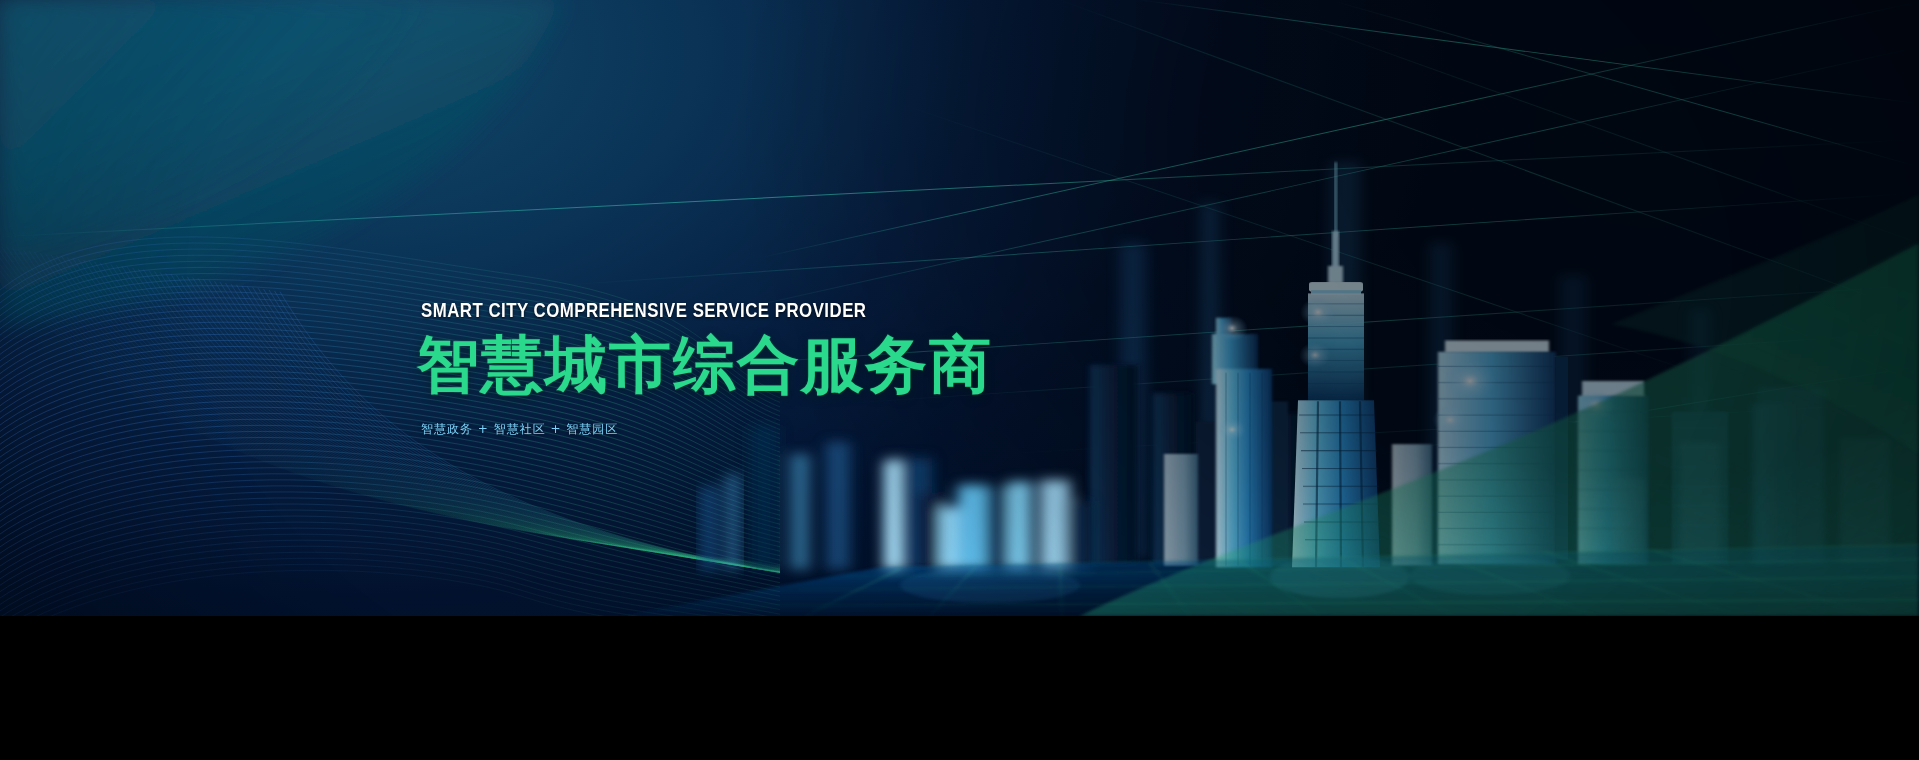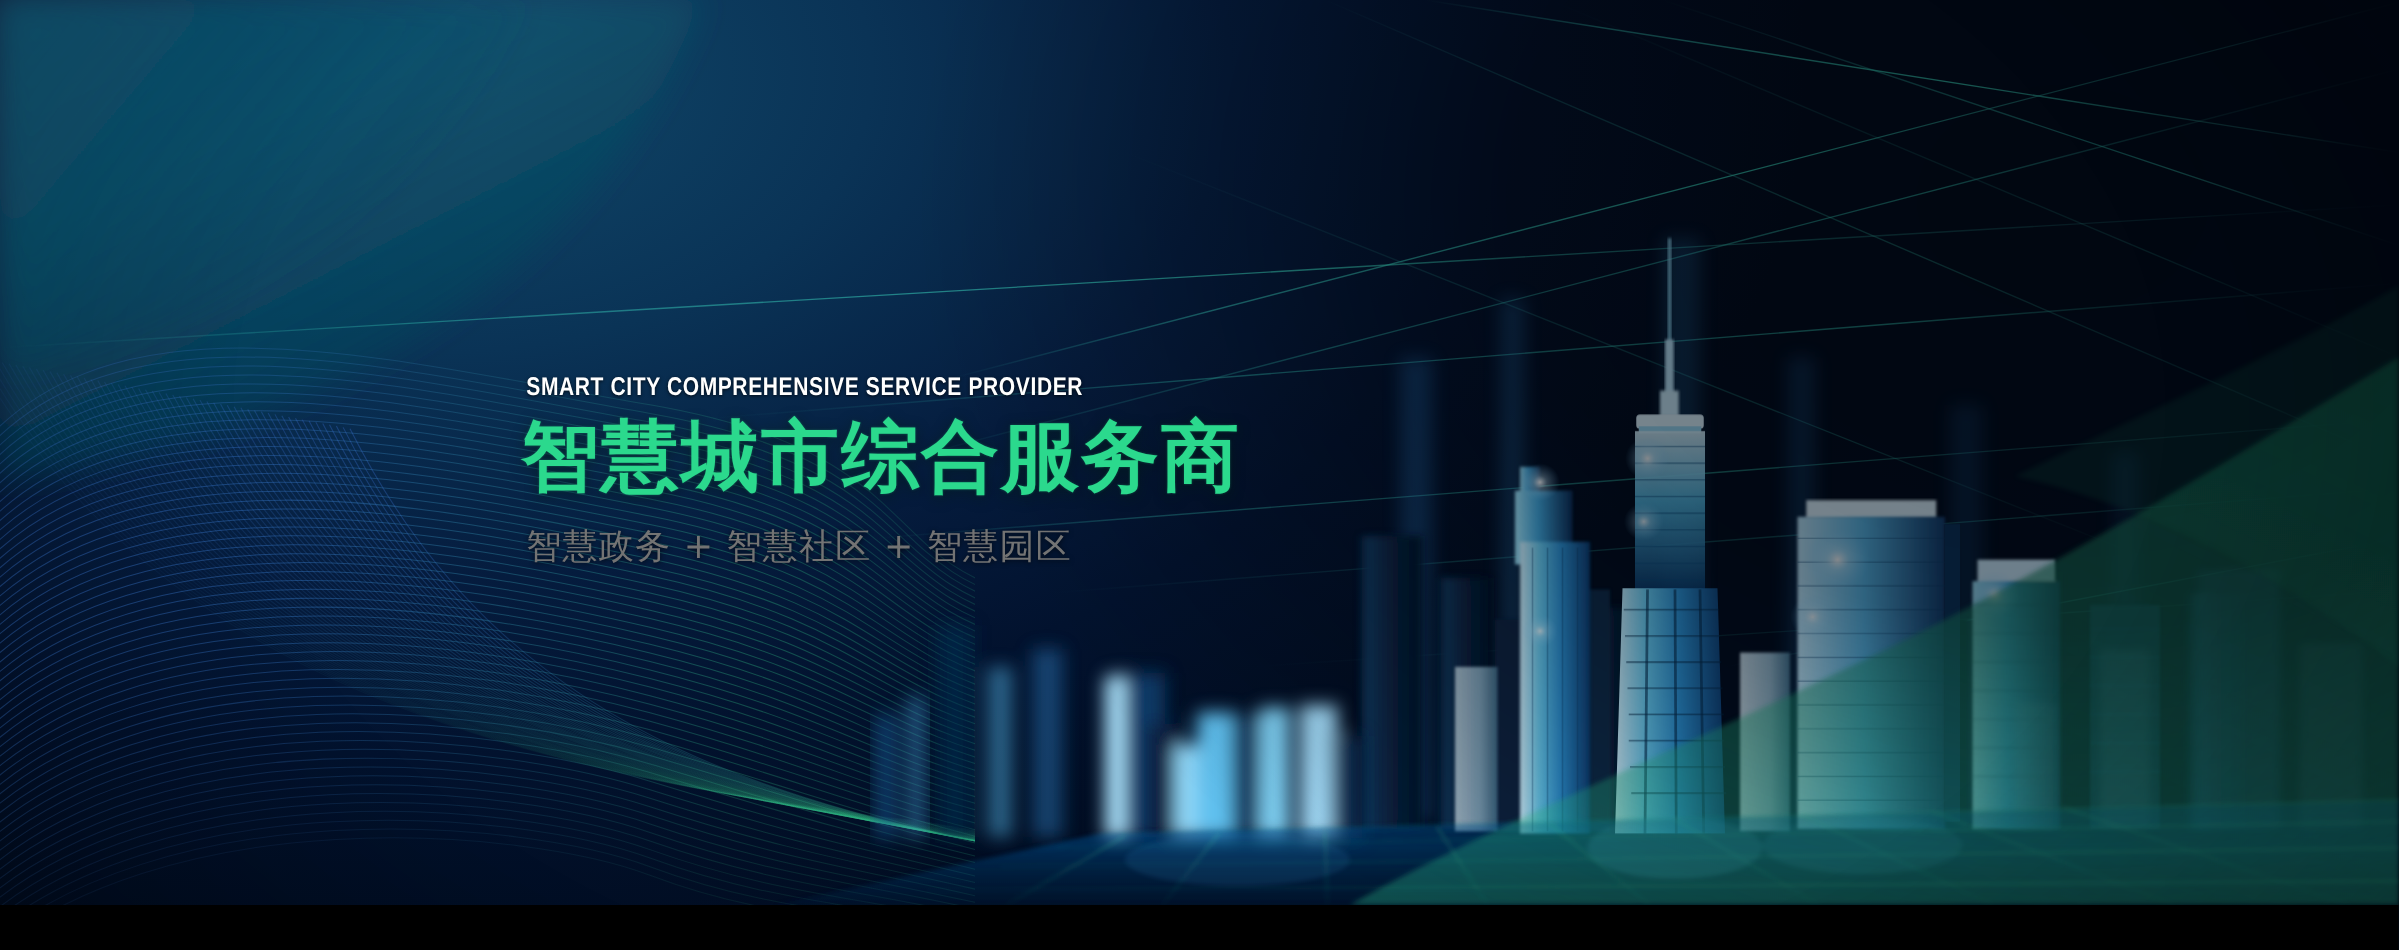"SMART CITY COMPREHENSIVE SERVICE" #banner { height: 724px -> 616px }
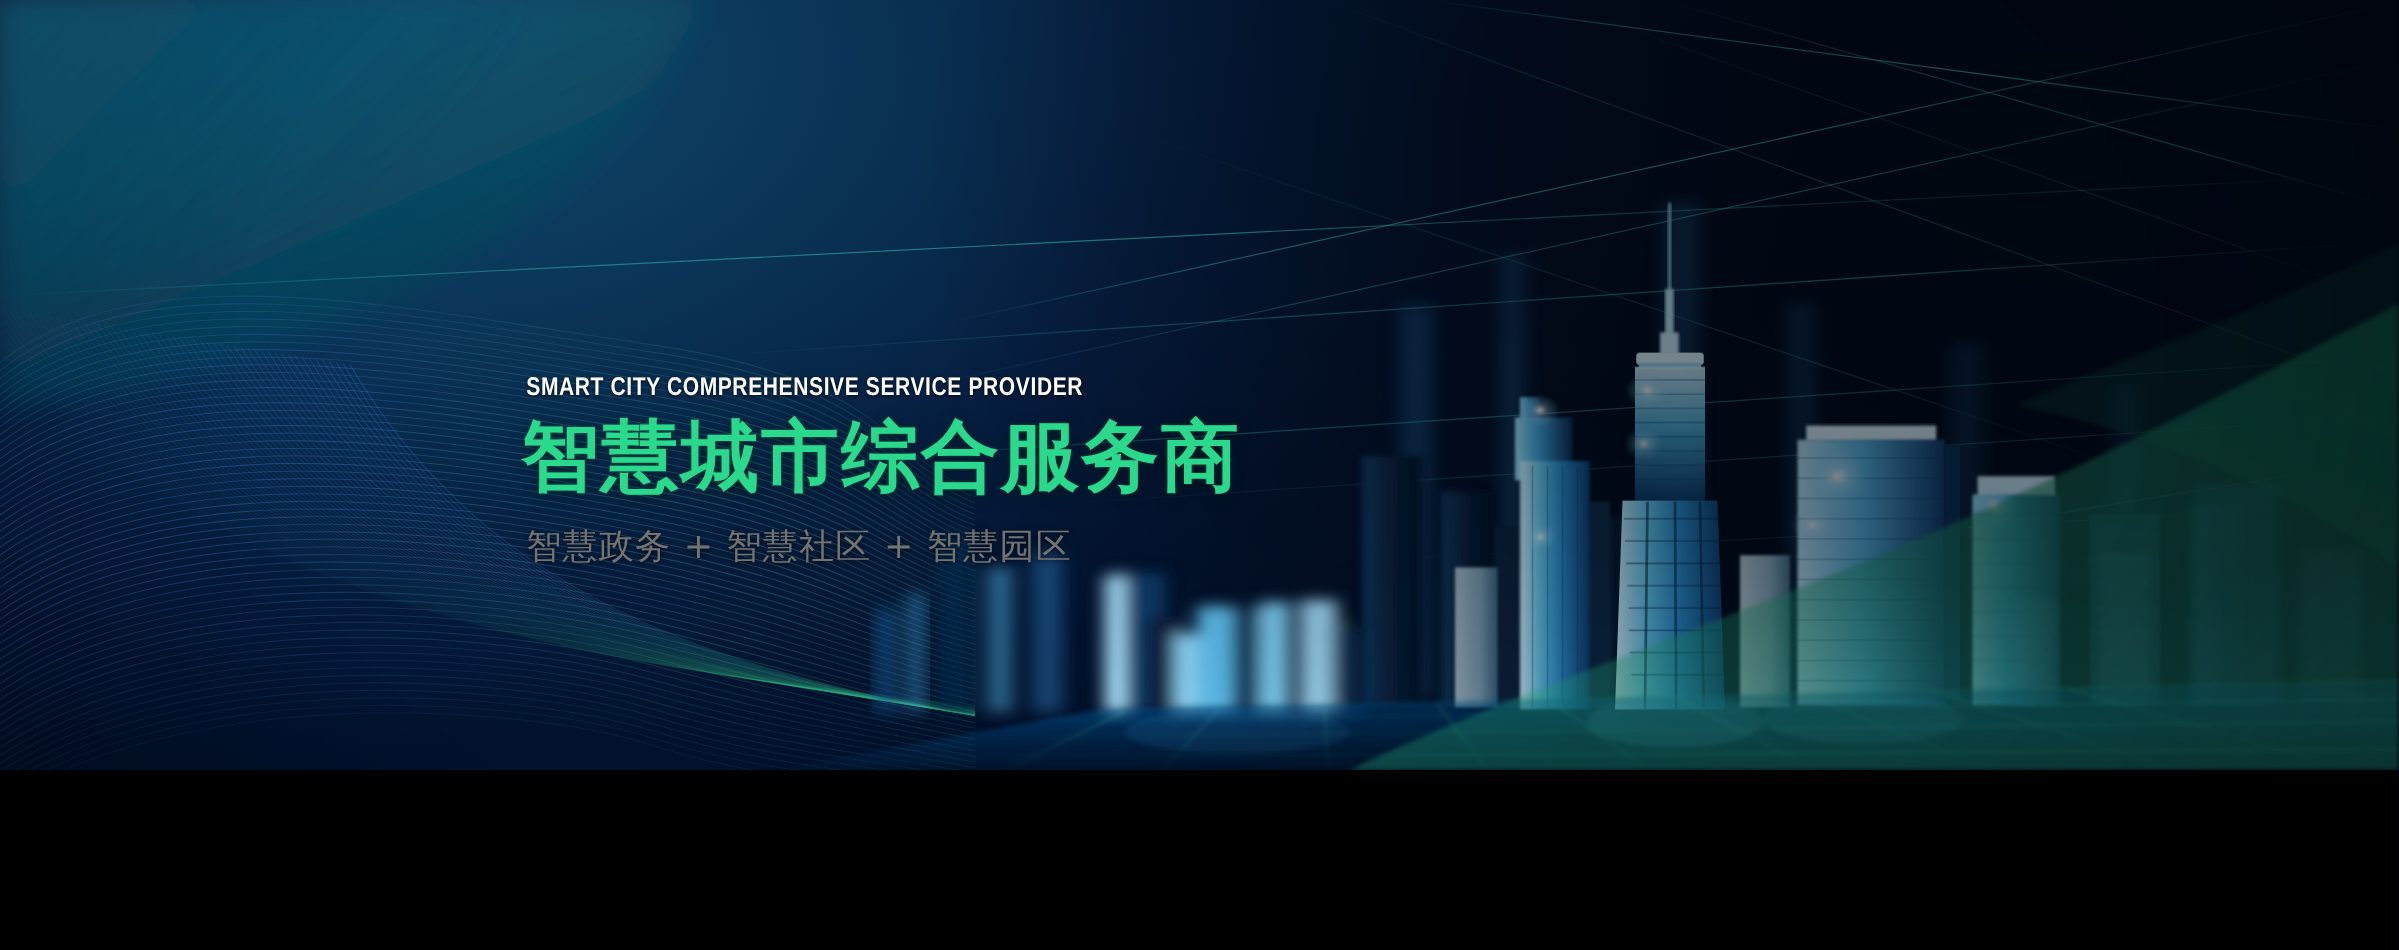"智慧政务 + 智慧社区 + 智慧园区" .subline { color: #737373 -> #7dd3fc; font-size: 28px -> 12px }
